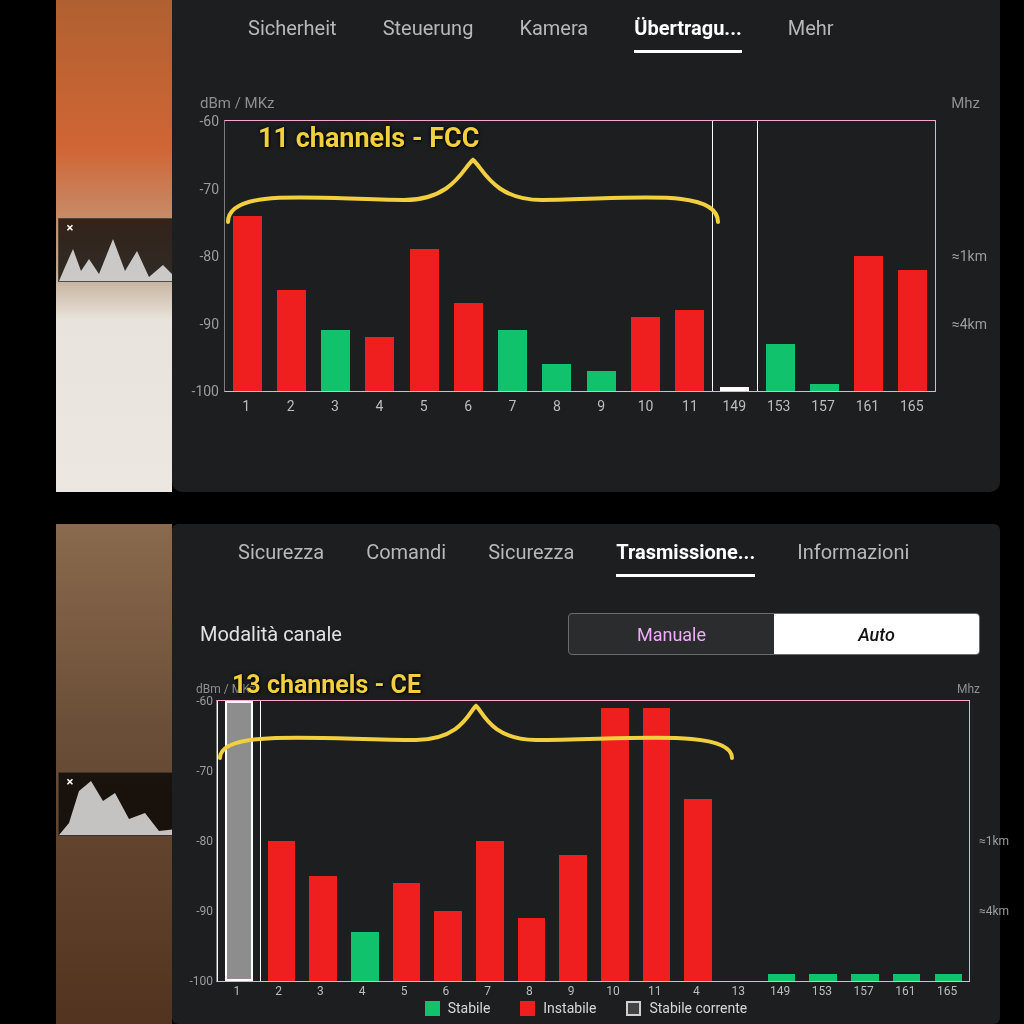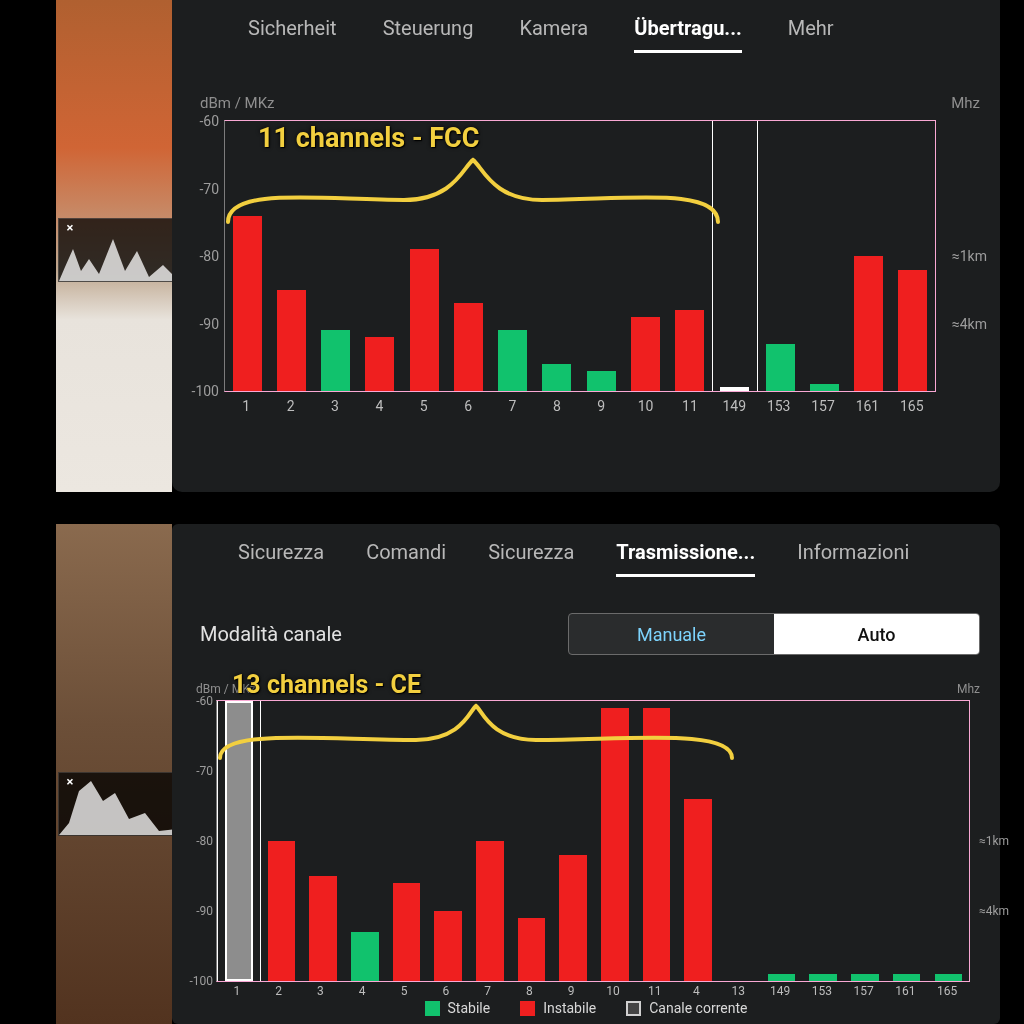"Manuale" .seg .opt { color: #7dd3fc -> #f0abfc }
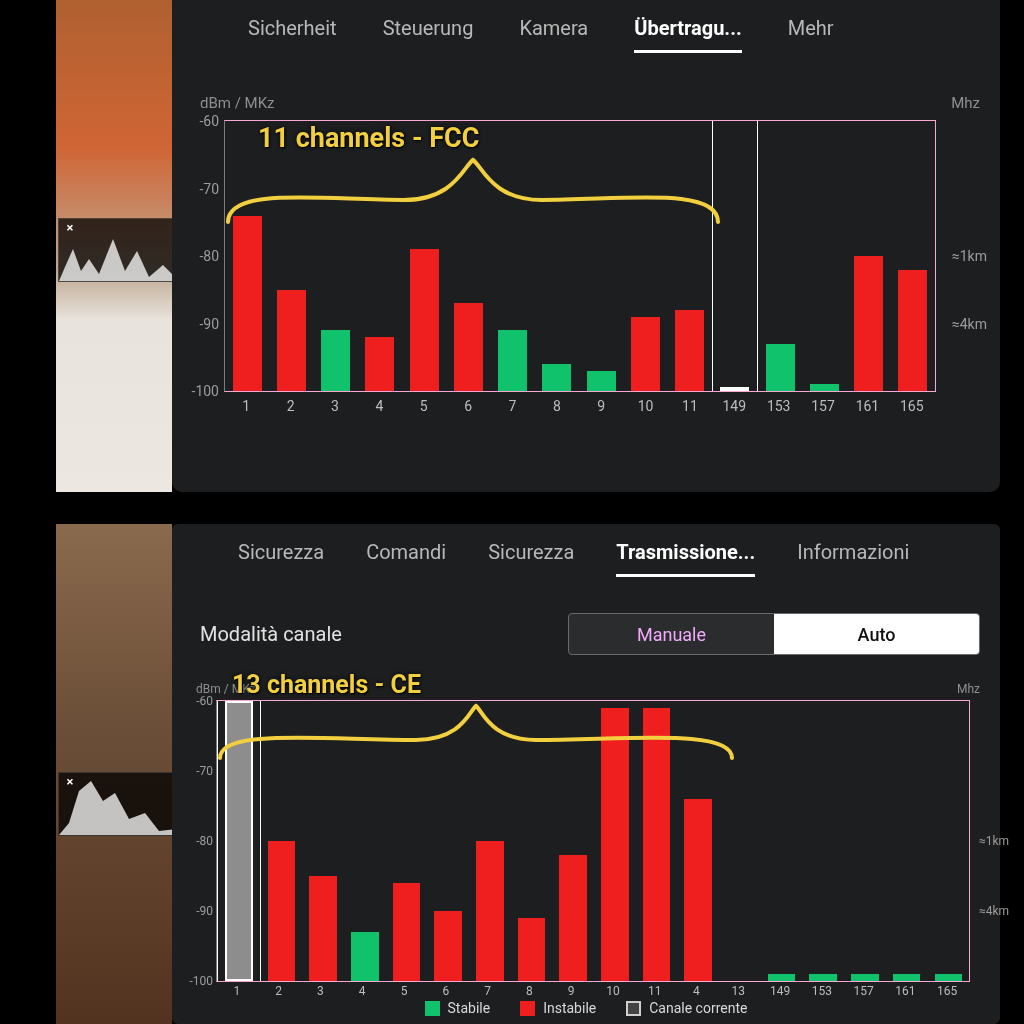"Auto" .seg .opt.active { font-style: none -> italic }
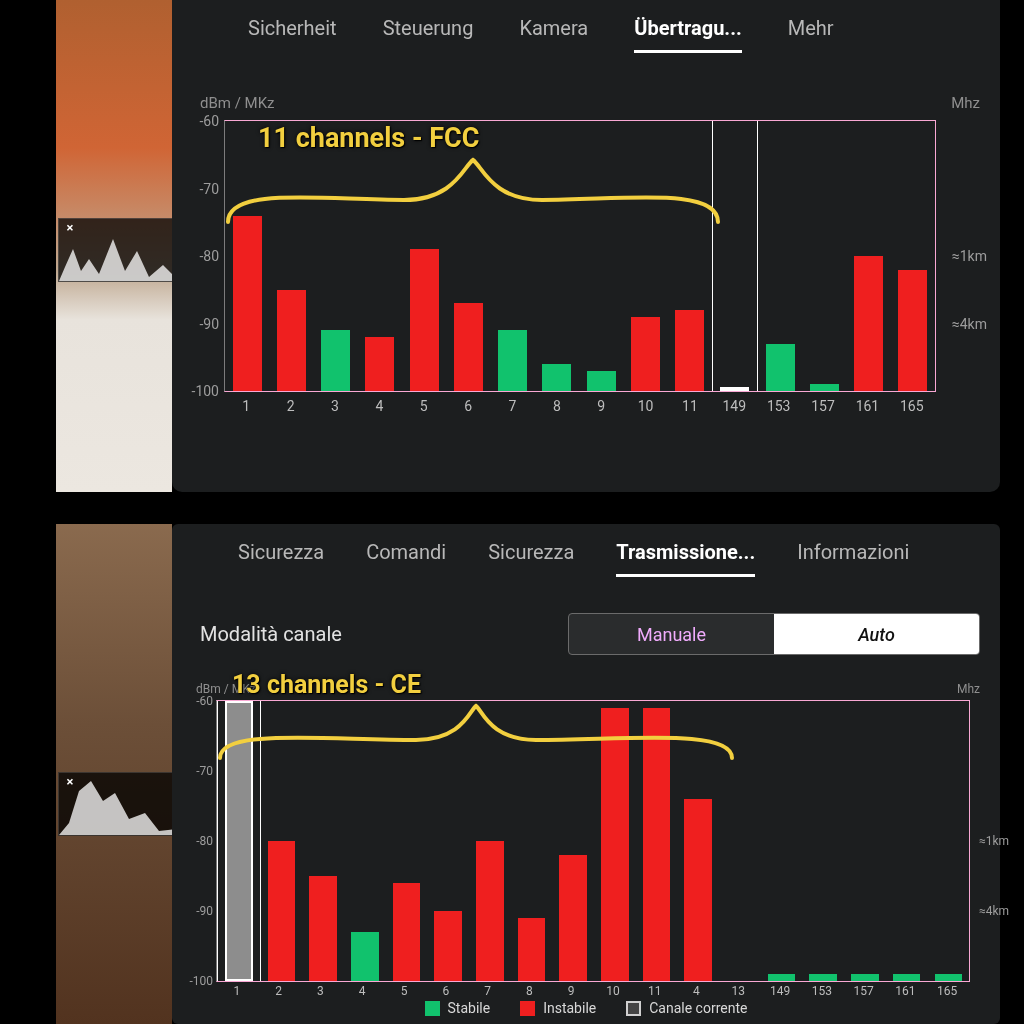"Canale corrente" span { text: Canale -> Stabile }
